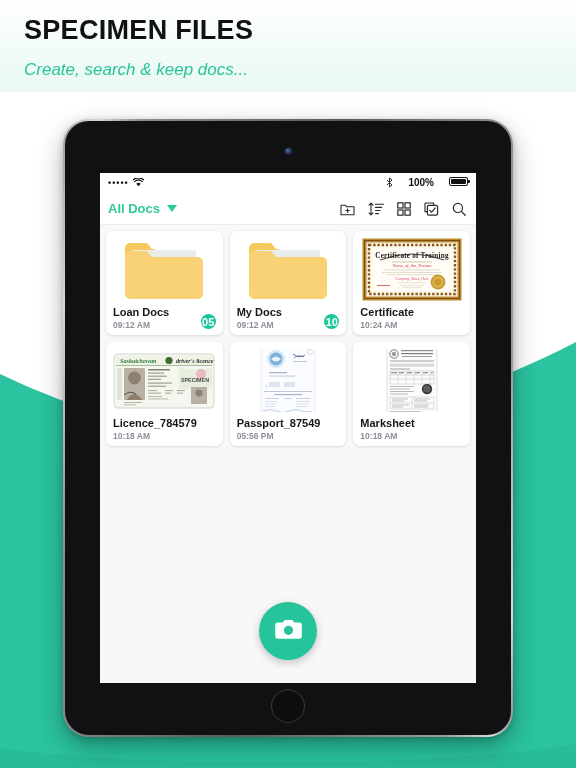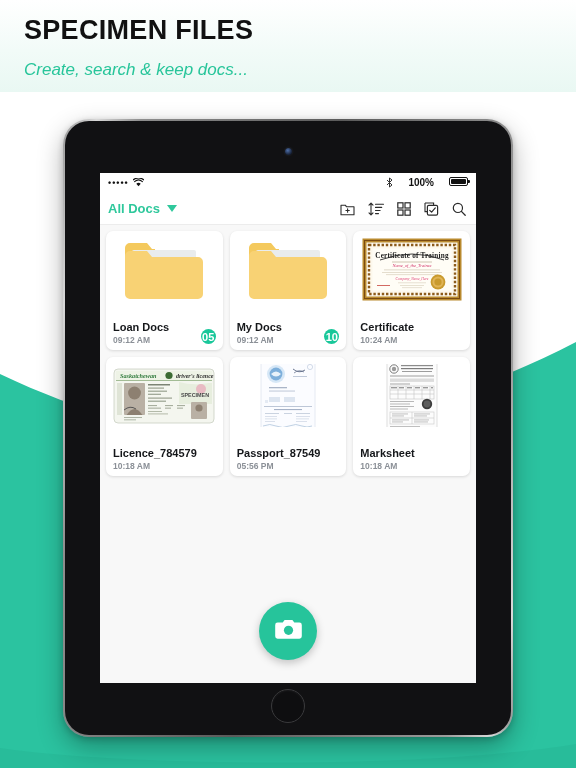"Certificate of Training" .thumb { margin-bottom: 20px -> 5px }
